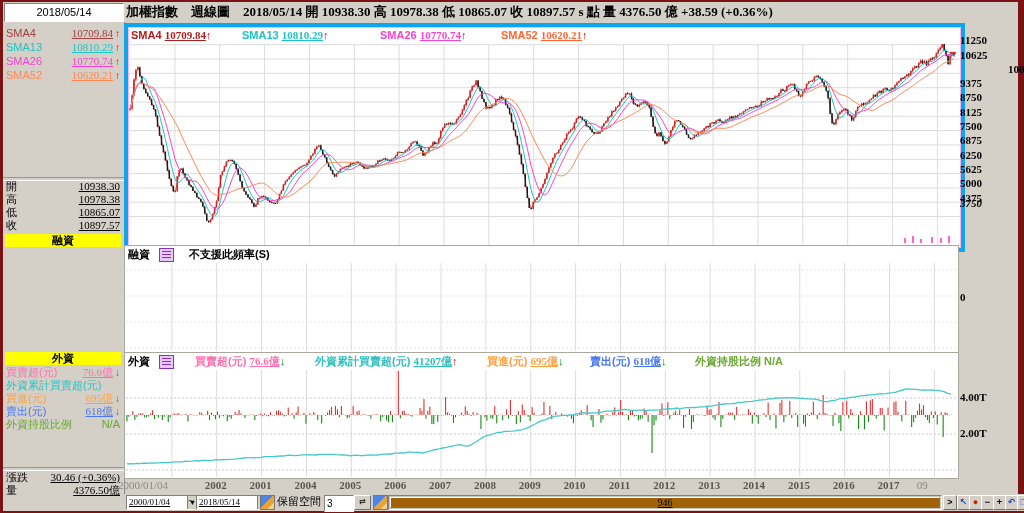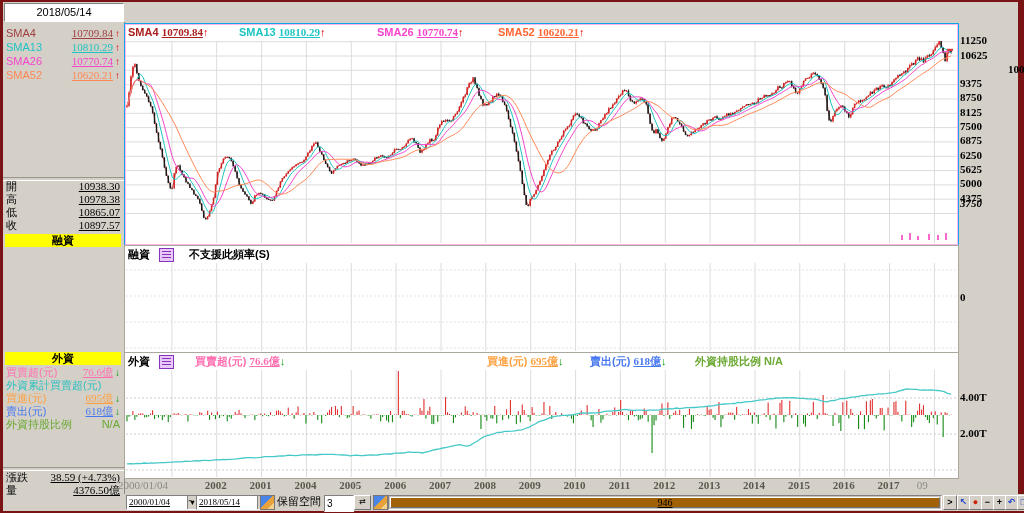"加權指數 週線圖 2018/05/14 開 10938.30" div { html: none -> <div>加權指數 週線圖 2018/05/14 開 10938.30 高 10978.38 低 10865.07 收 10897.57 s 點 量 4376.50 億 +38.59 (+0.36%)</div> }
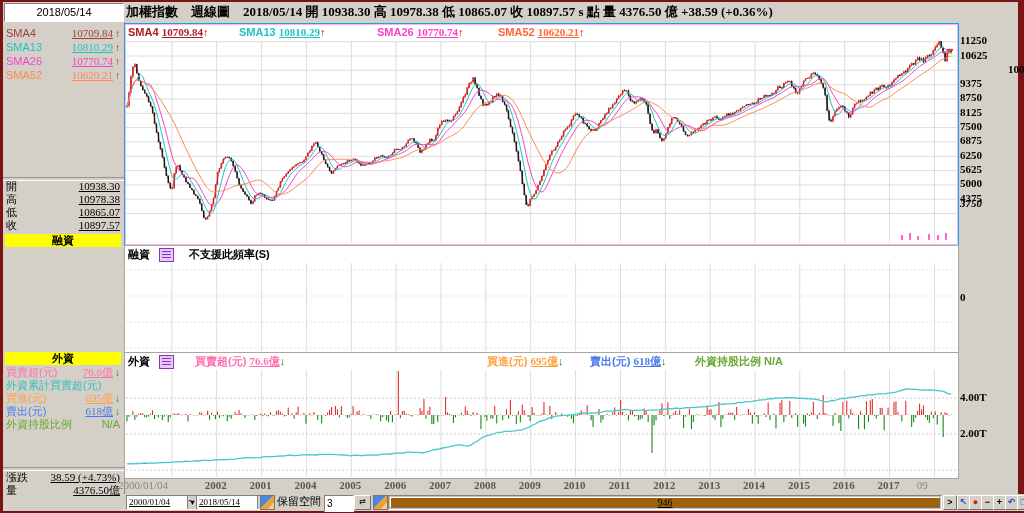"SMA4 10709.84↑" #main-panel { border: 1px solid #0ea5e9 -> 4px solid #0ea5e9 }
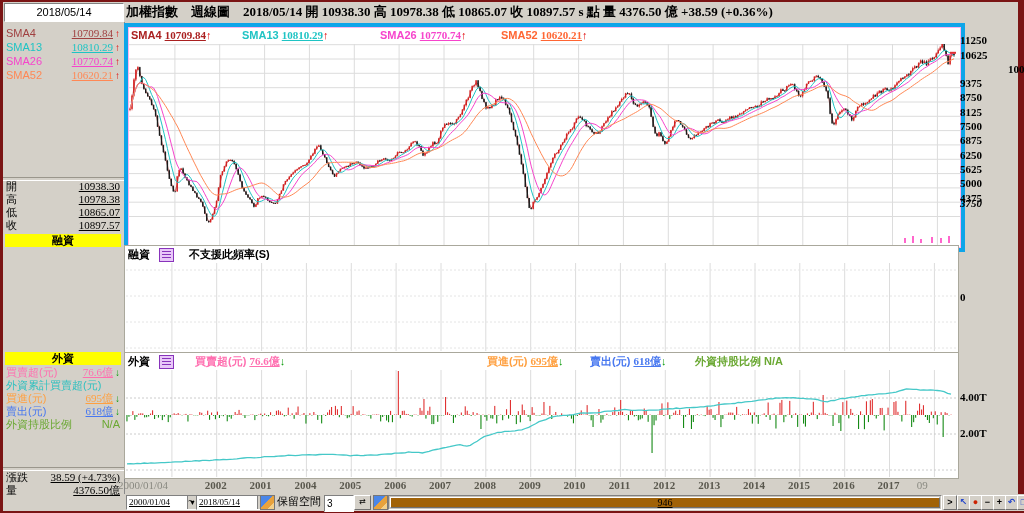"外資累計買賣超(元) 41207億↑" span.phitem { html: none -> <span> <span>外資累計買賣超(元)</span> <span>41207億</span><span>↑</span> </span> }
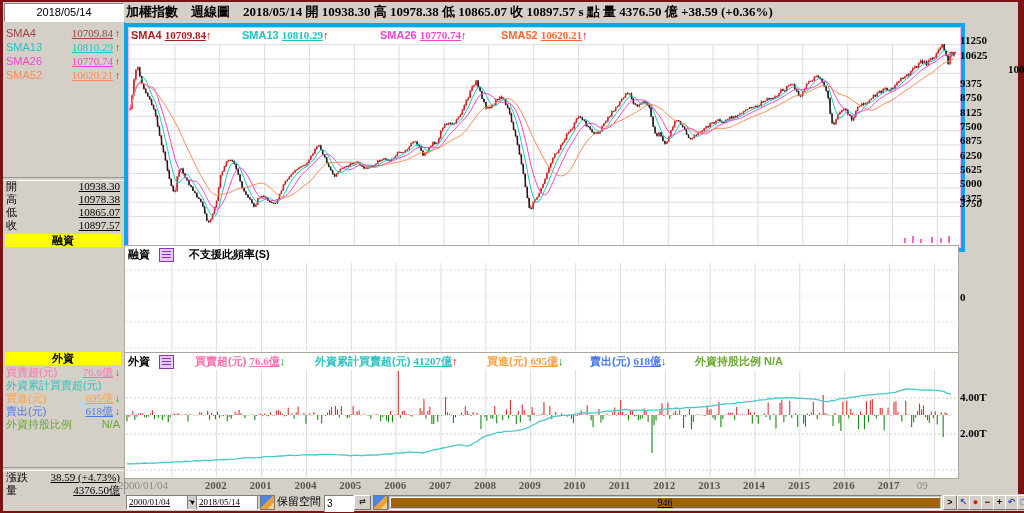"38.59 (+4.73%)" span.val { text: 38.59 (+4.73% -> 30.46 (+0.36% }
